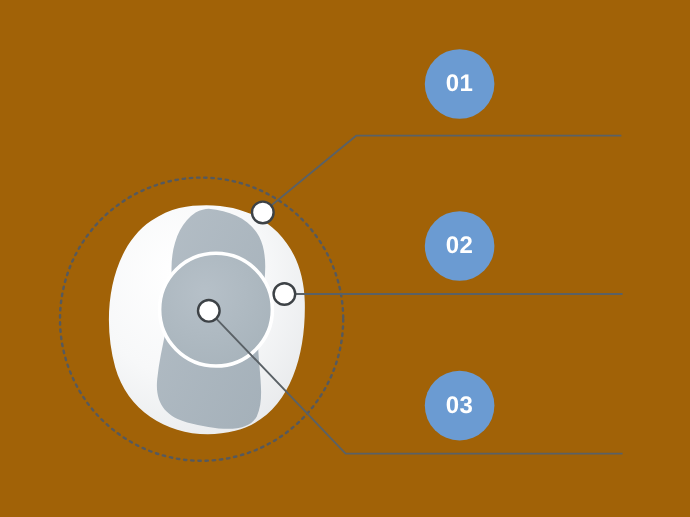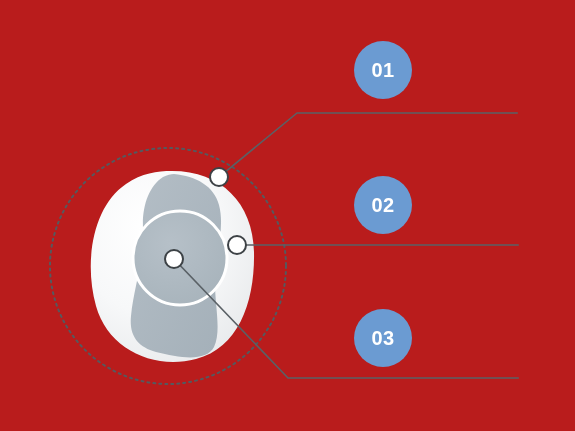"01" #infographic-root { background: #b91c1c -> #a16207 }
